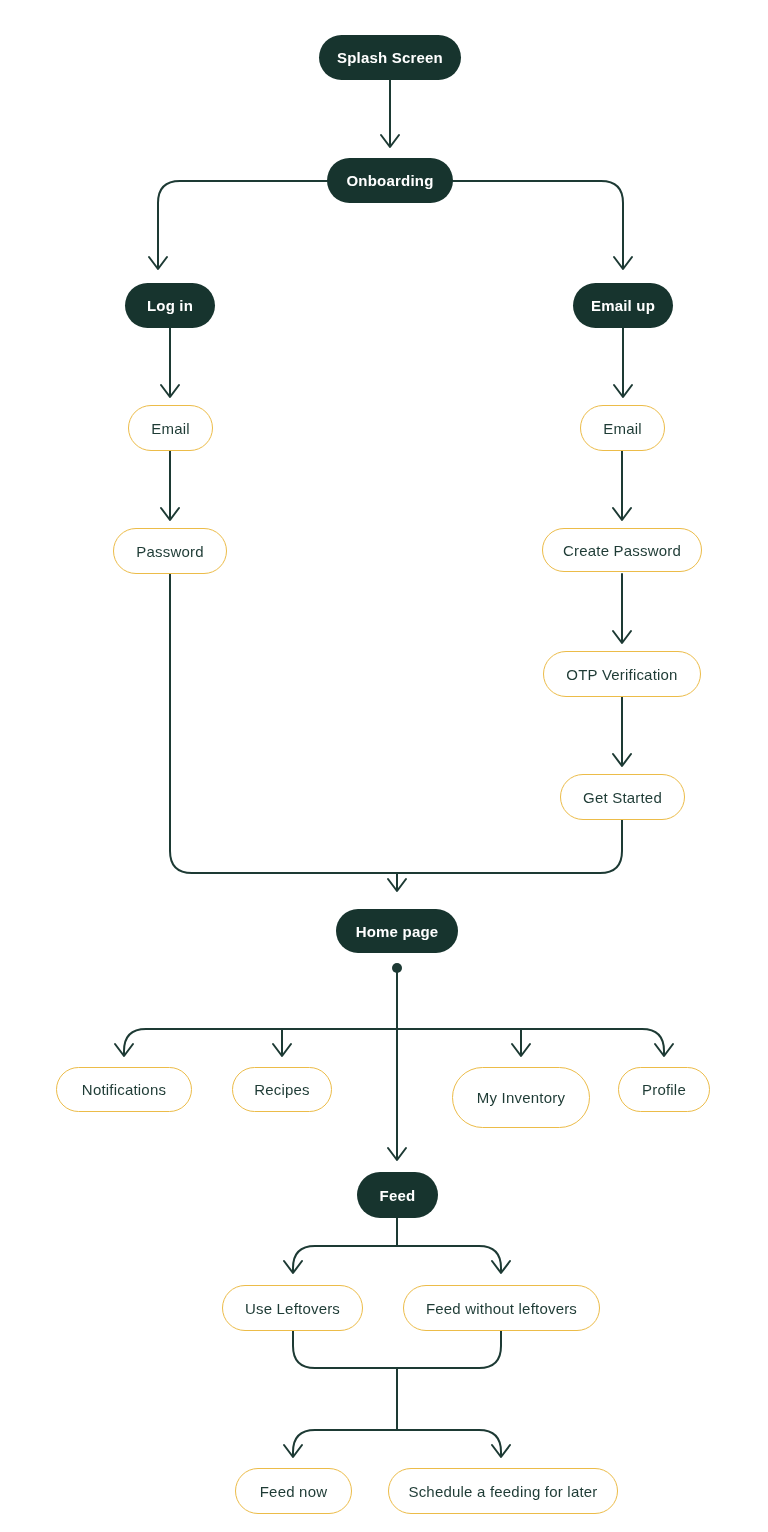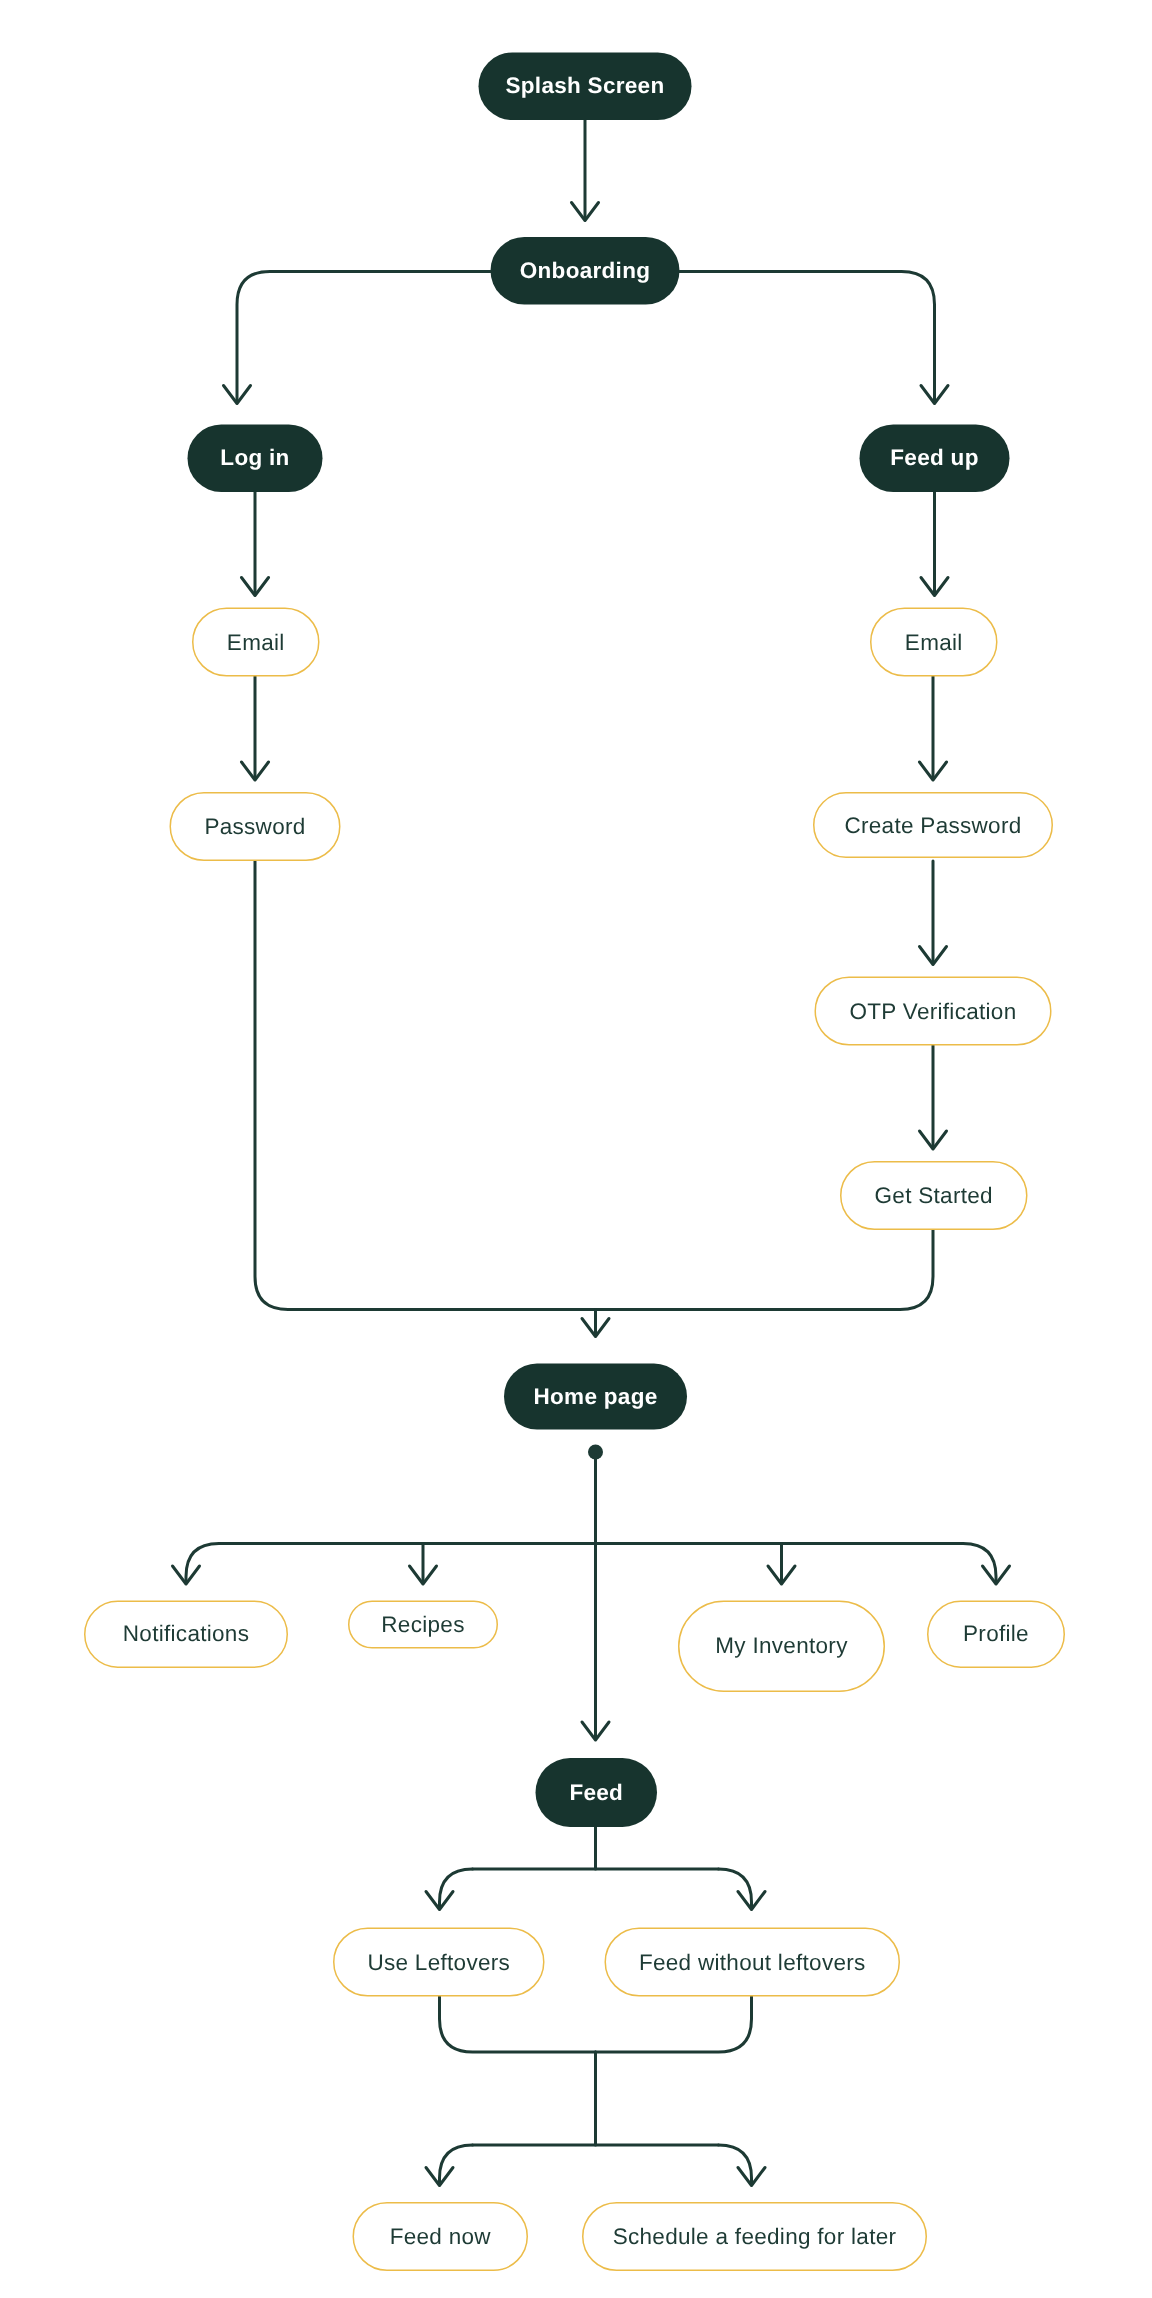"Feed up" div.node { text: Feed -> Email }
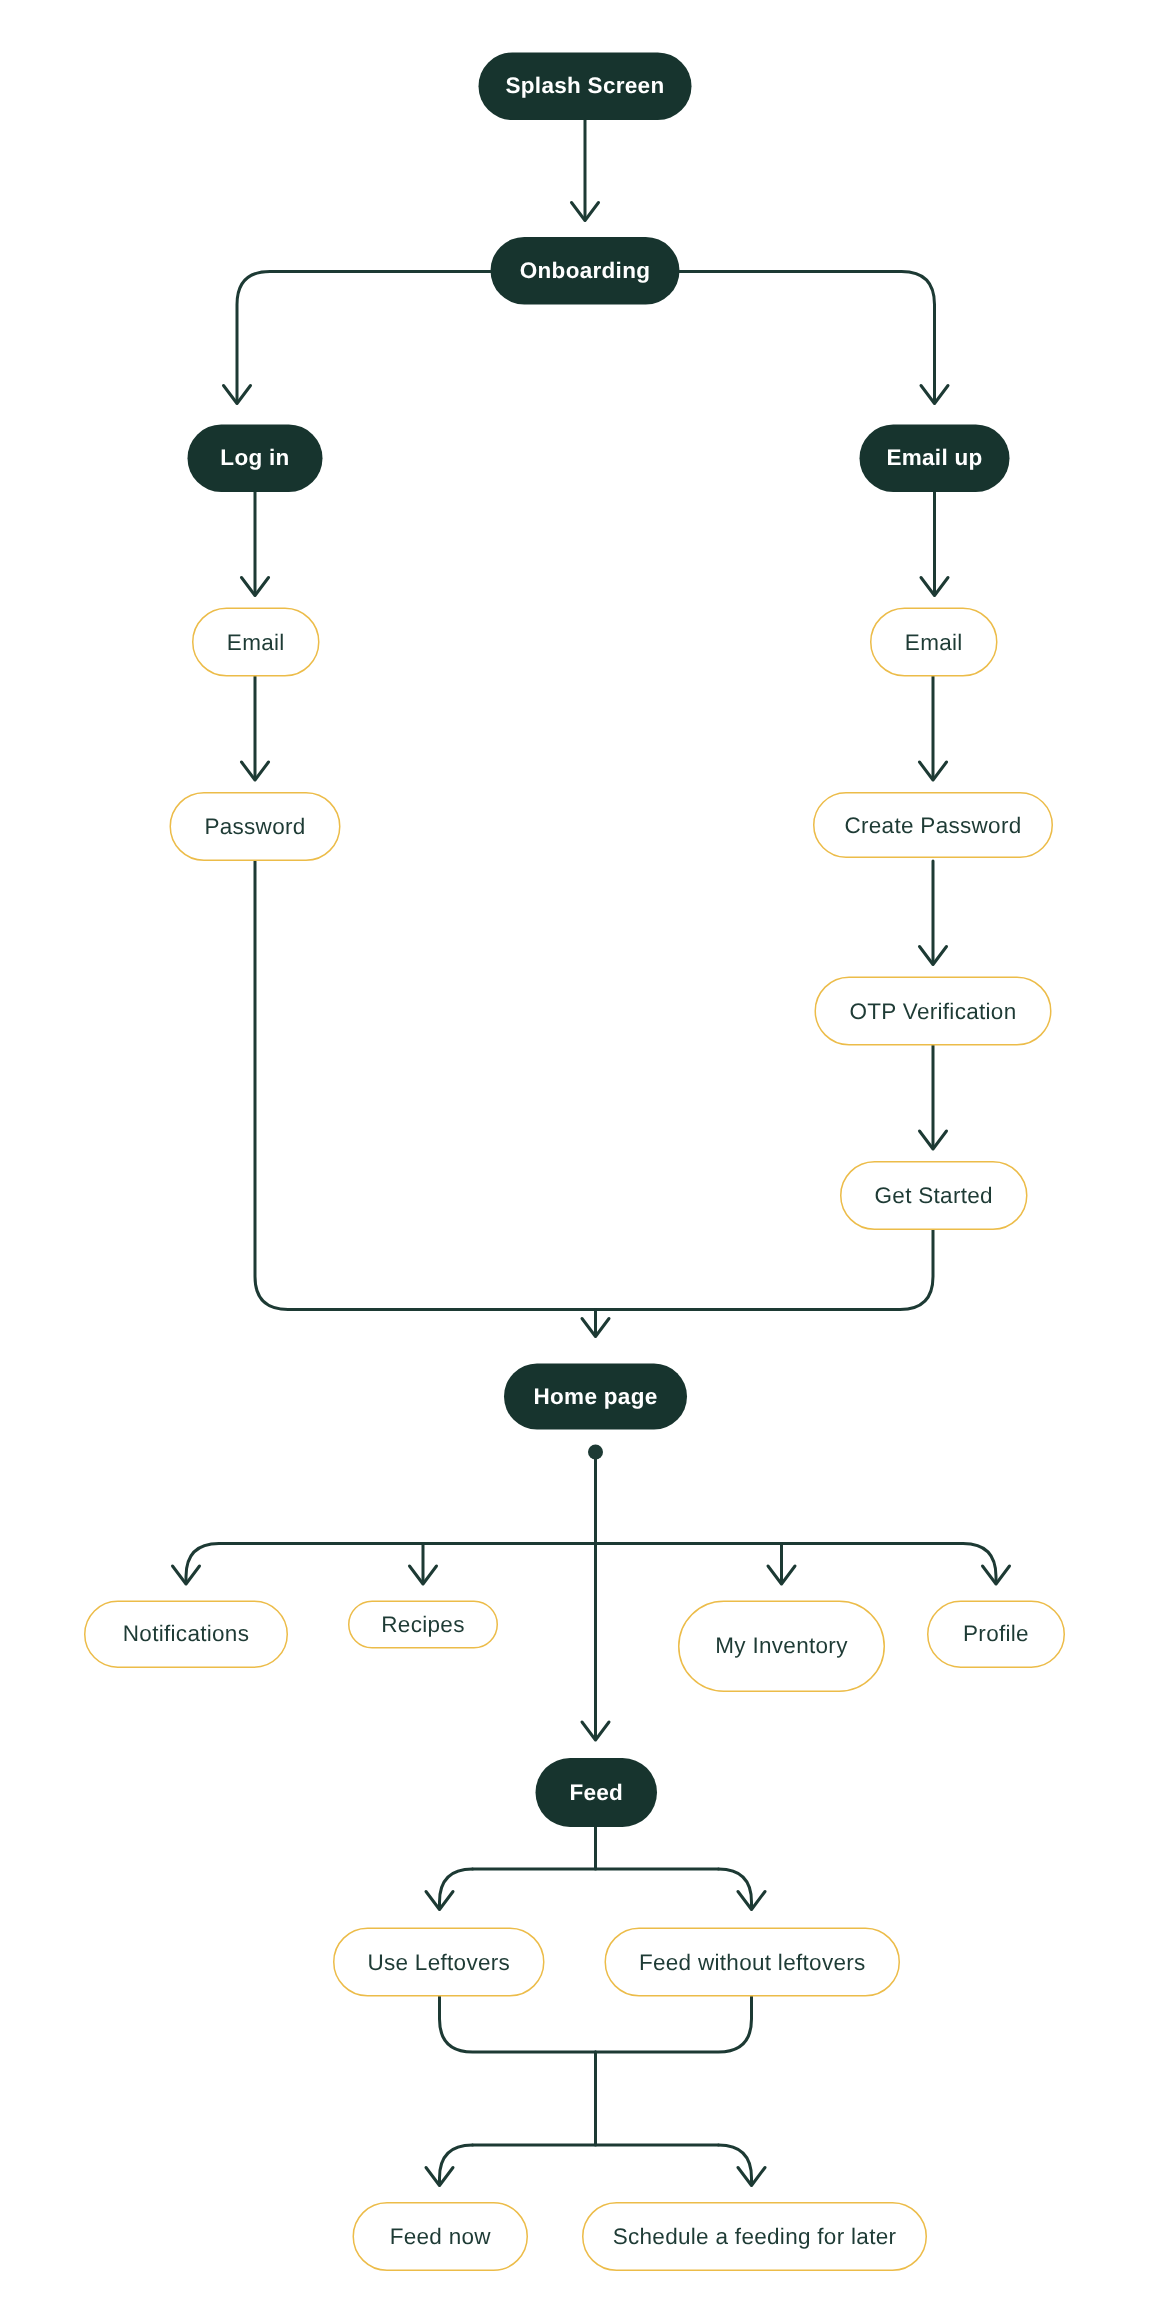"Recipes" #p12 { height: 32px -> 45px }
